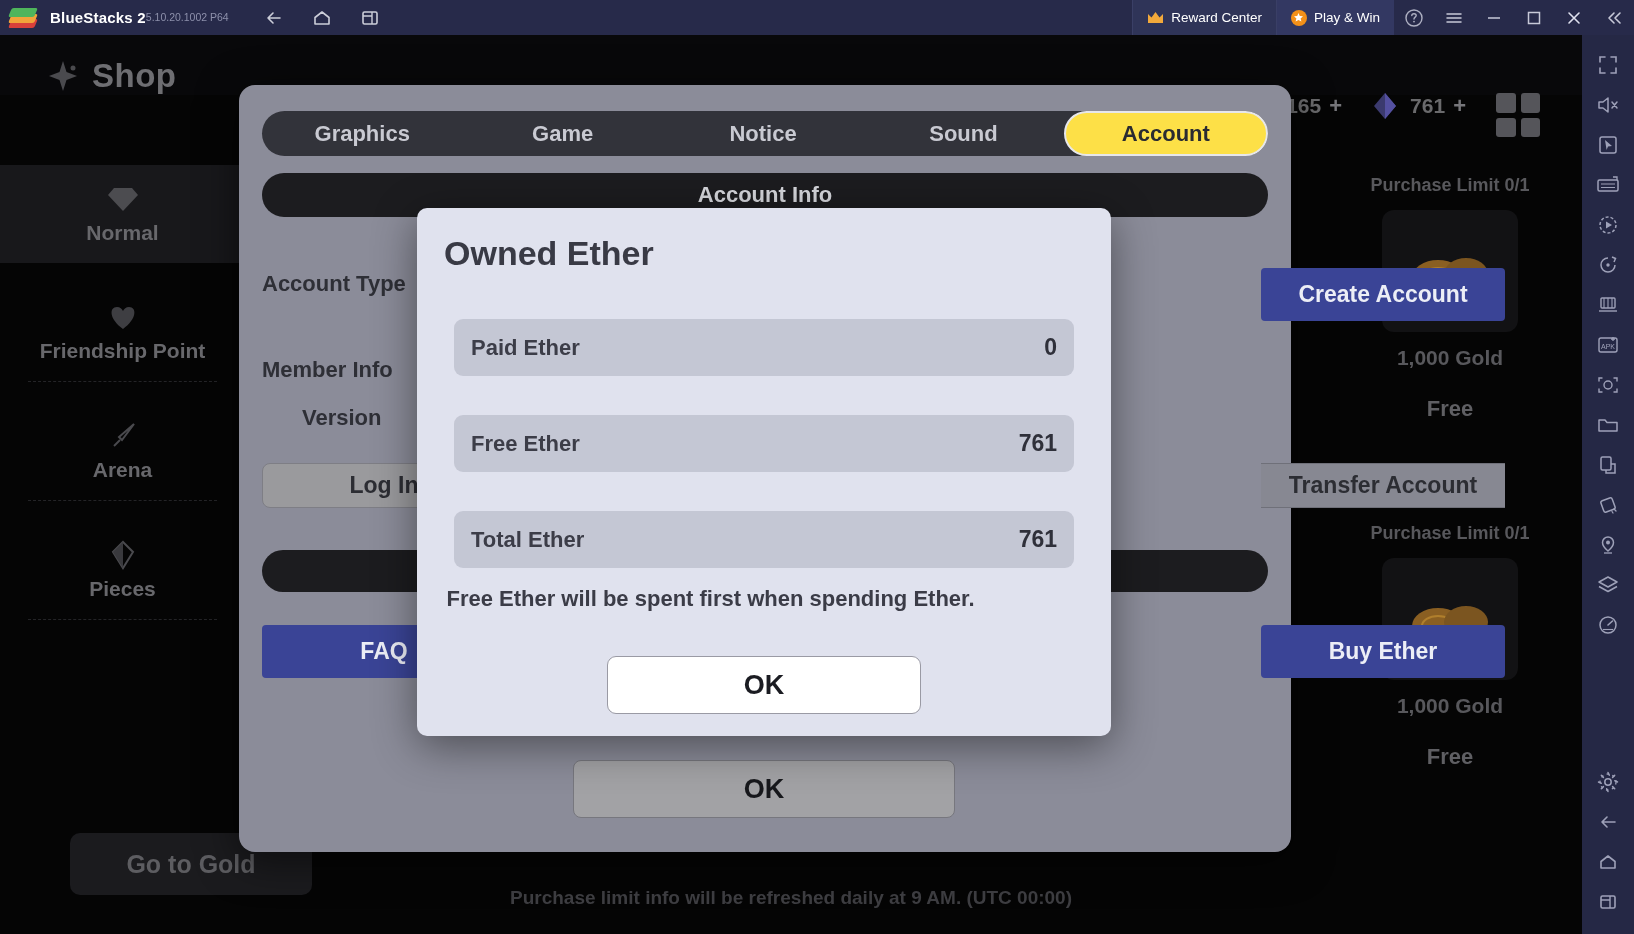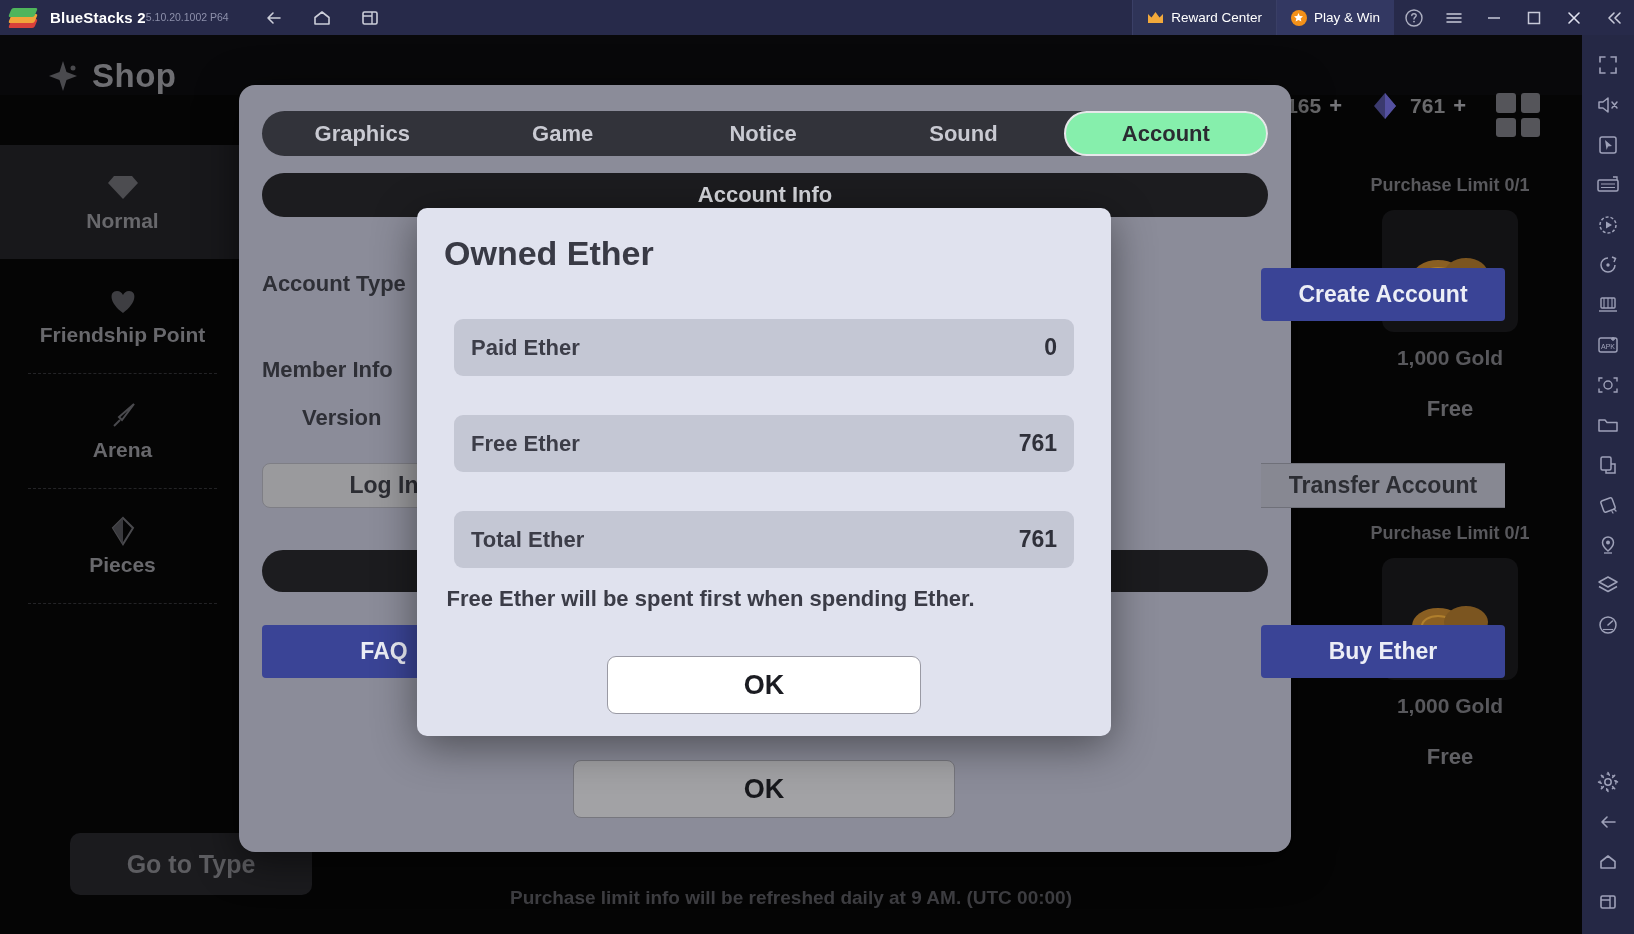"Account" .tab.active { background: #86efac -> #fde047 }
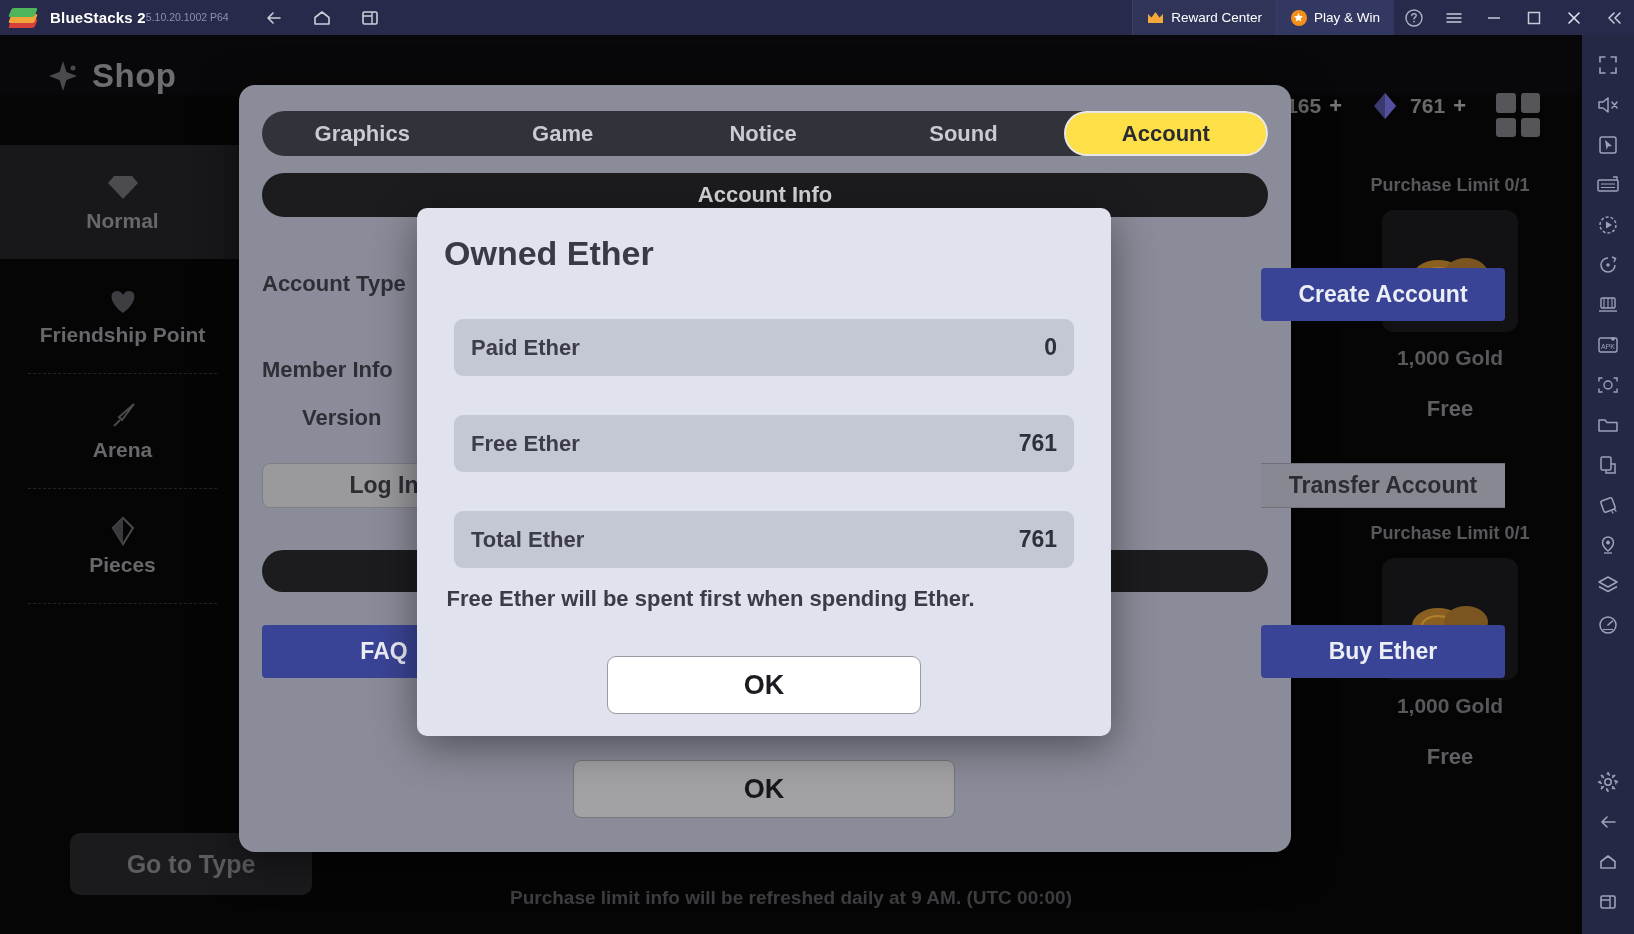"Normal" .cat-item { height: 114px -> 98px; margin-top: none -> 20px }
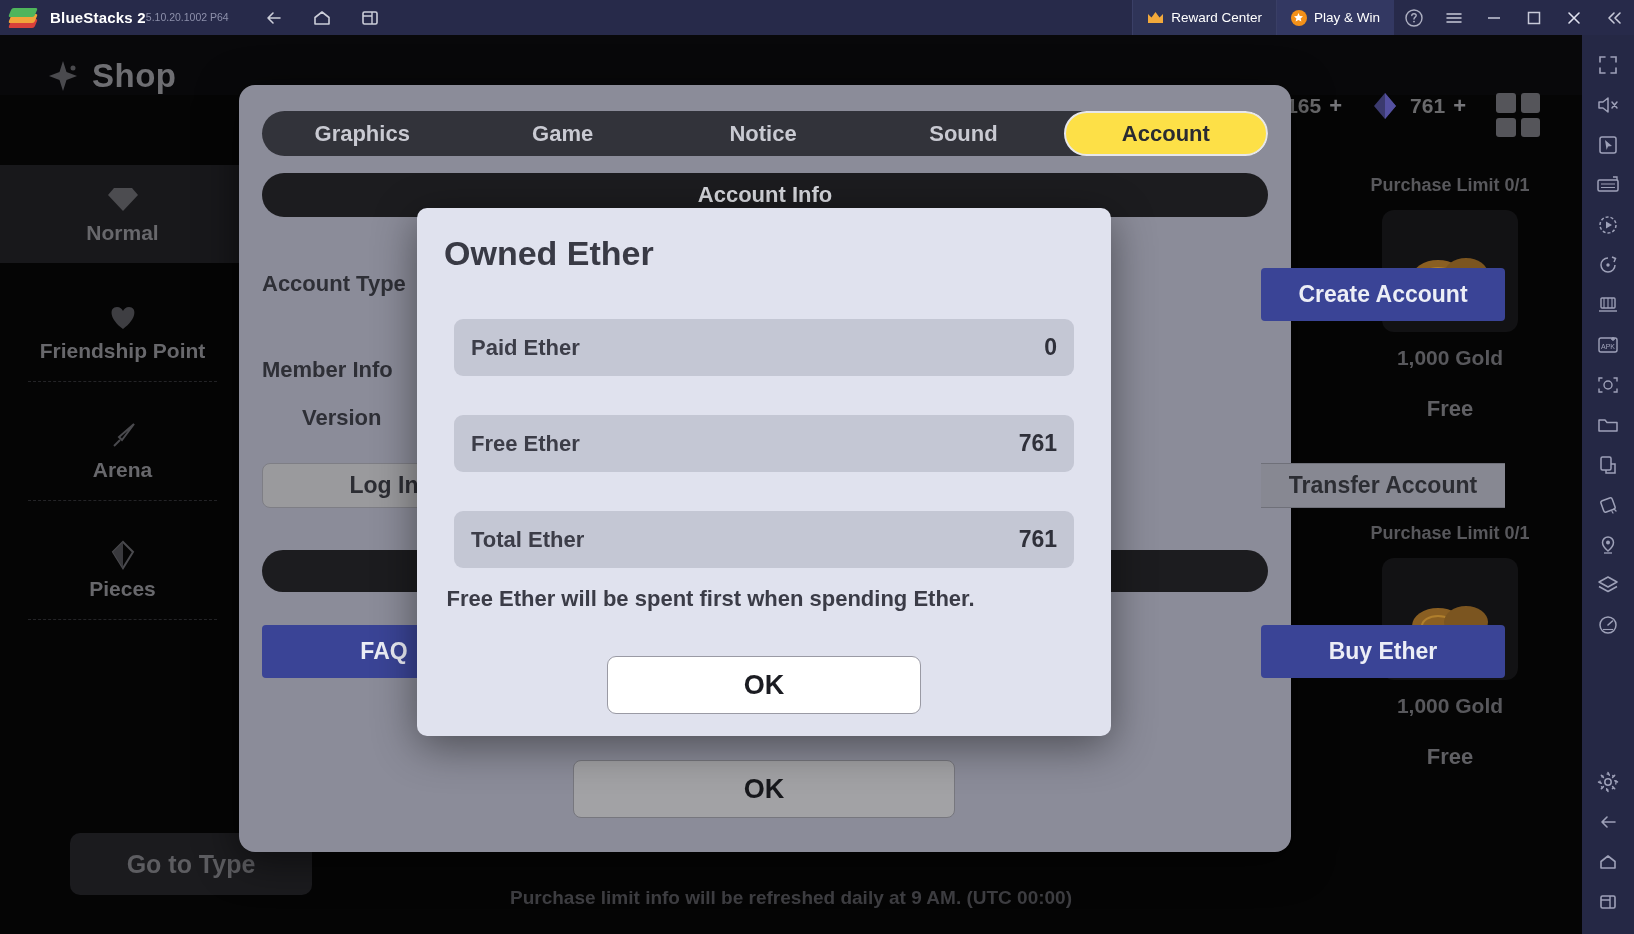"Go to Type" div.goto-shop { text: Type -> Gold }
